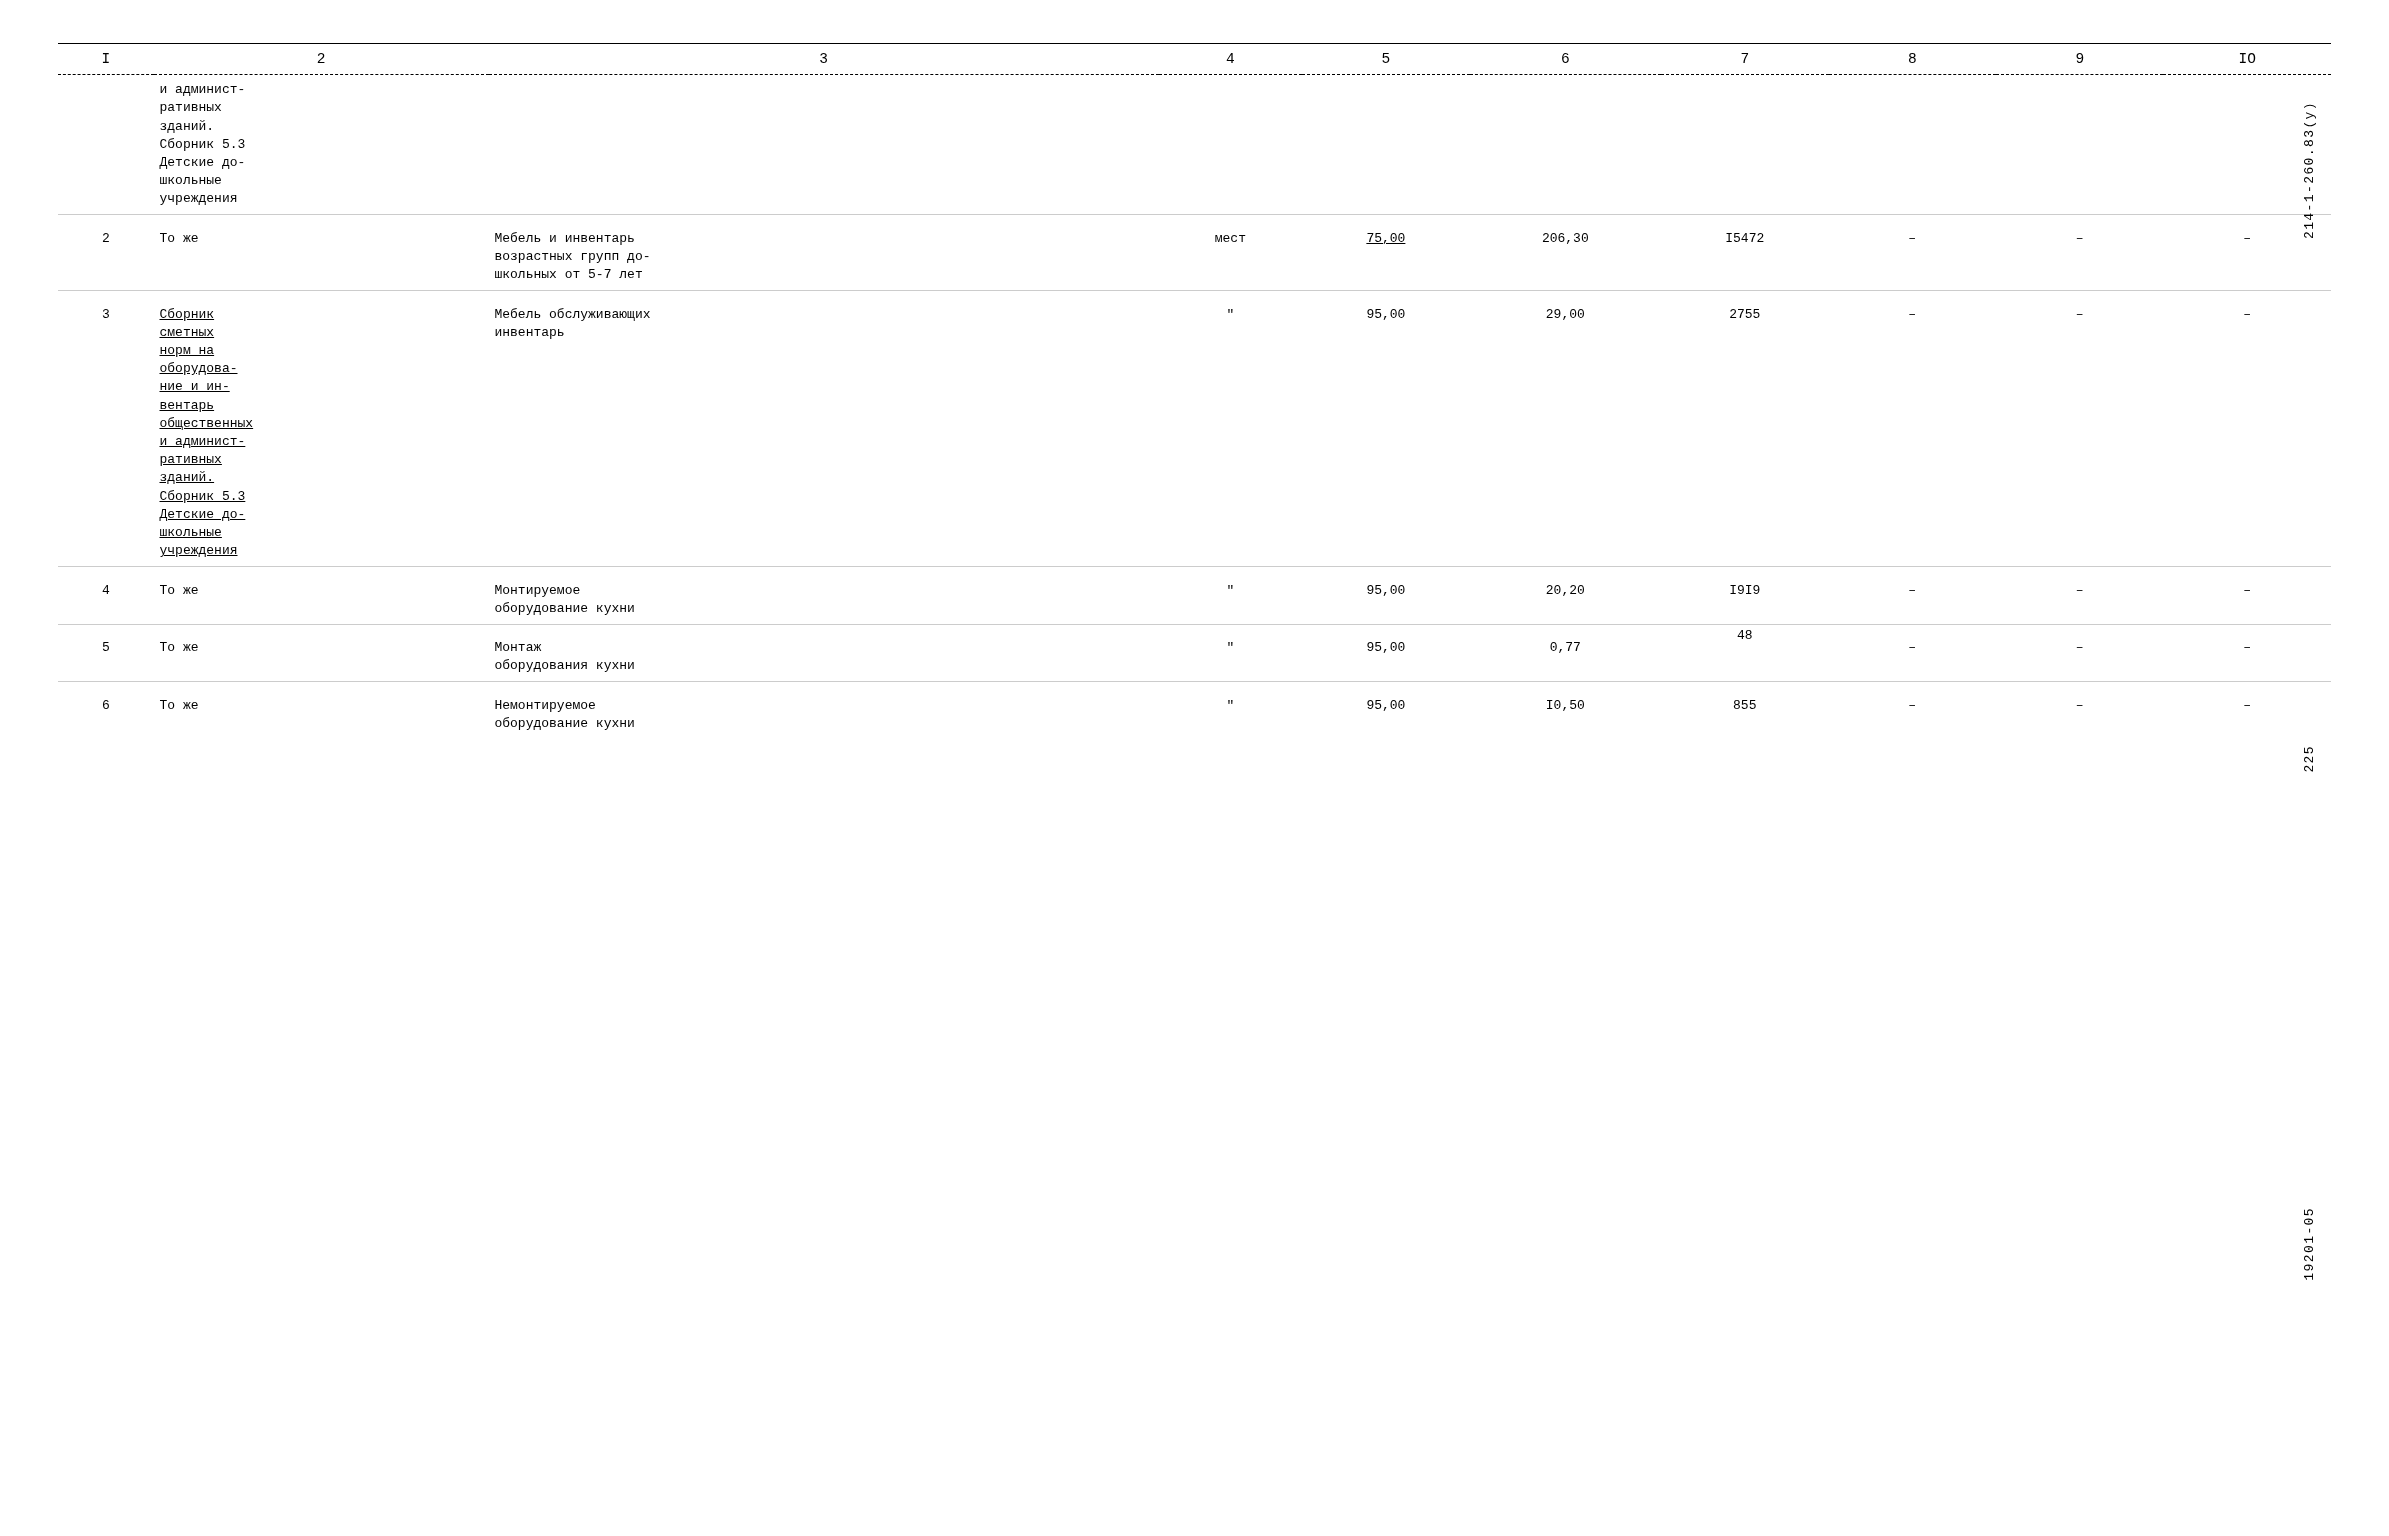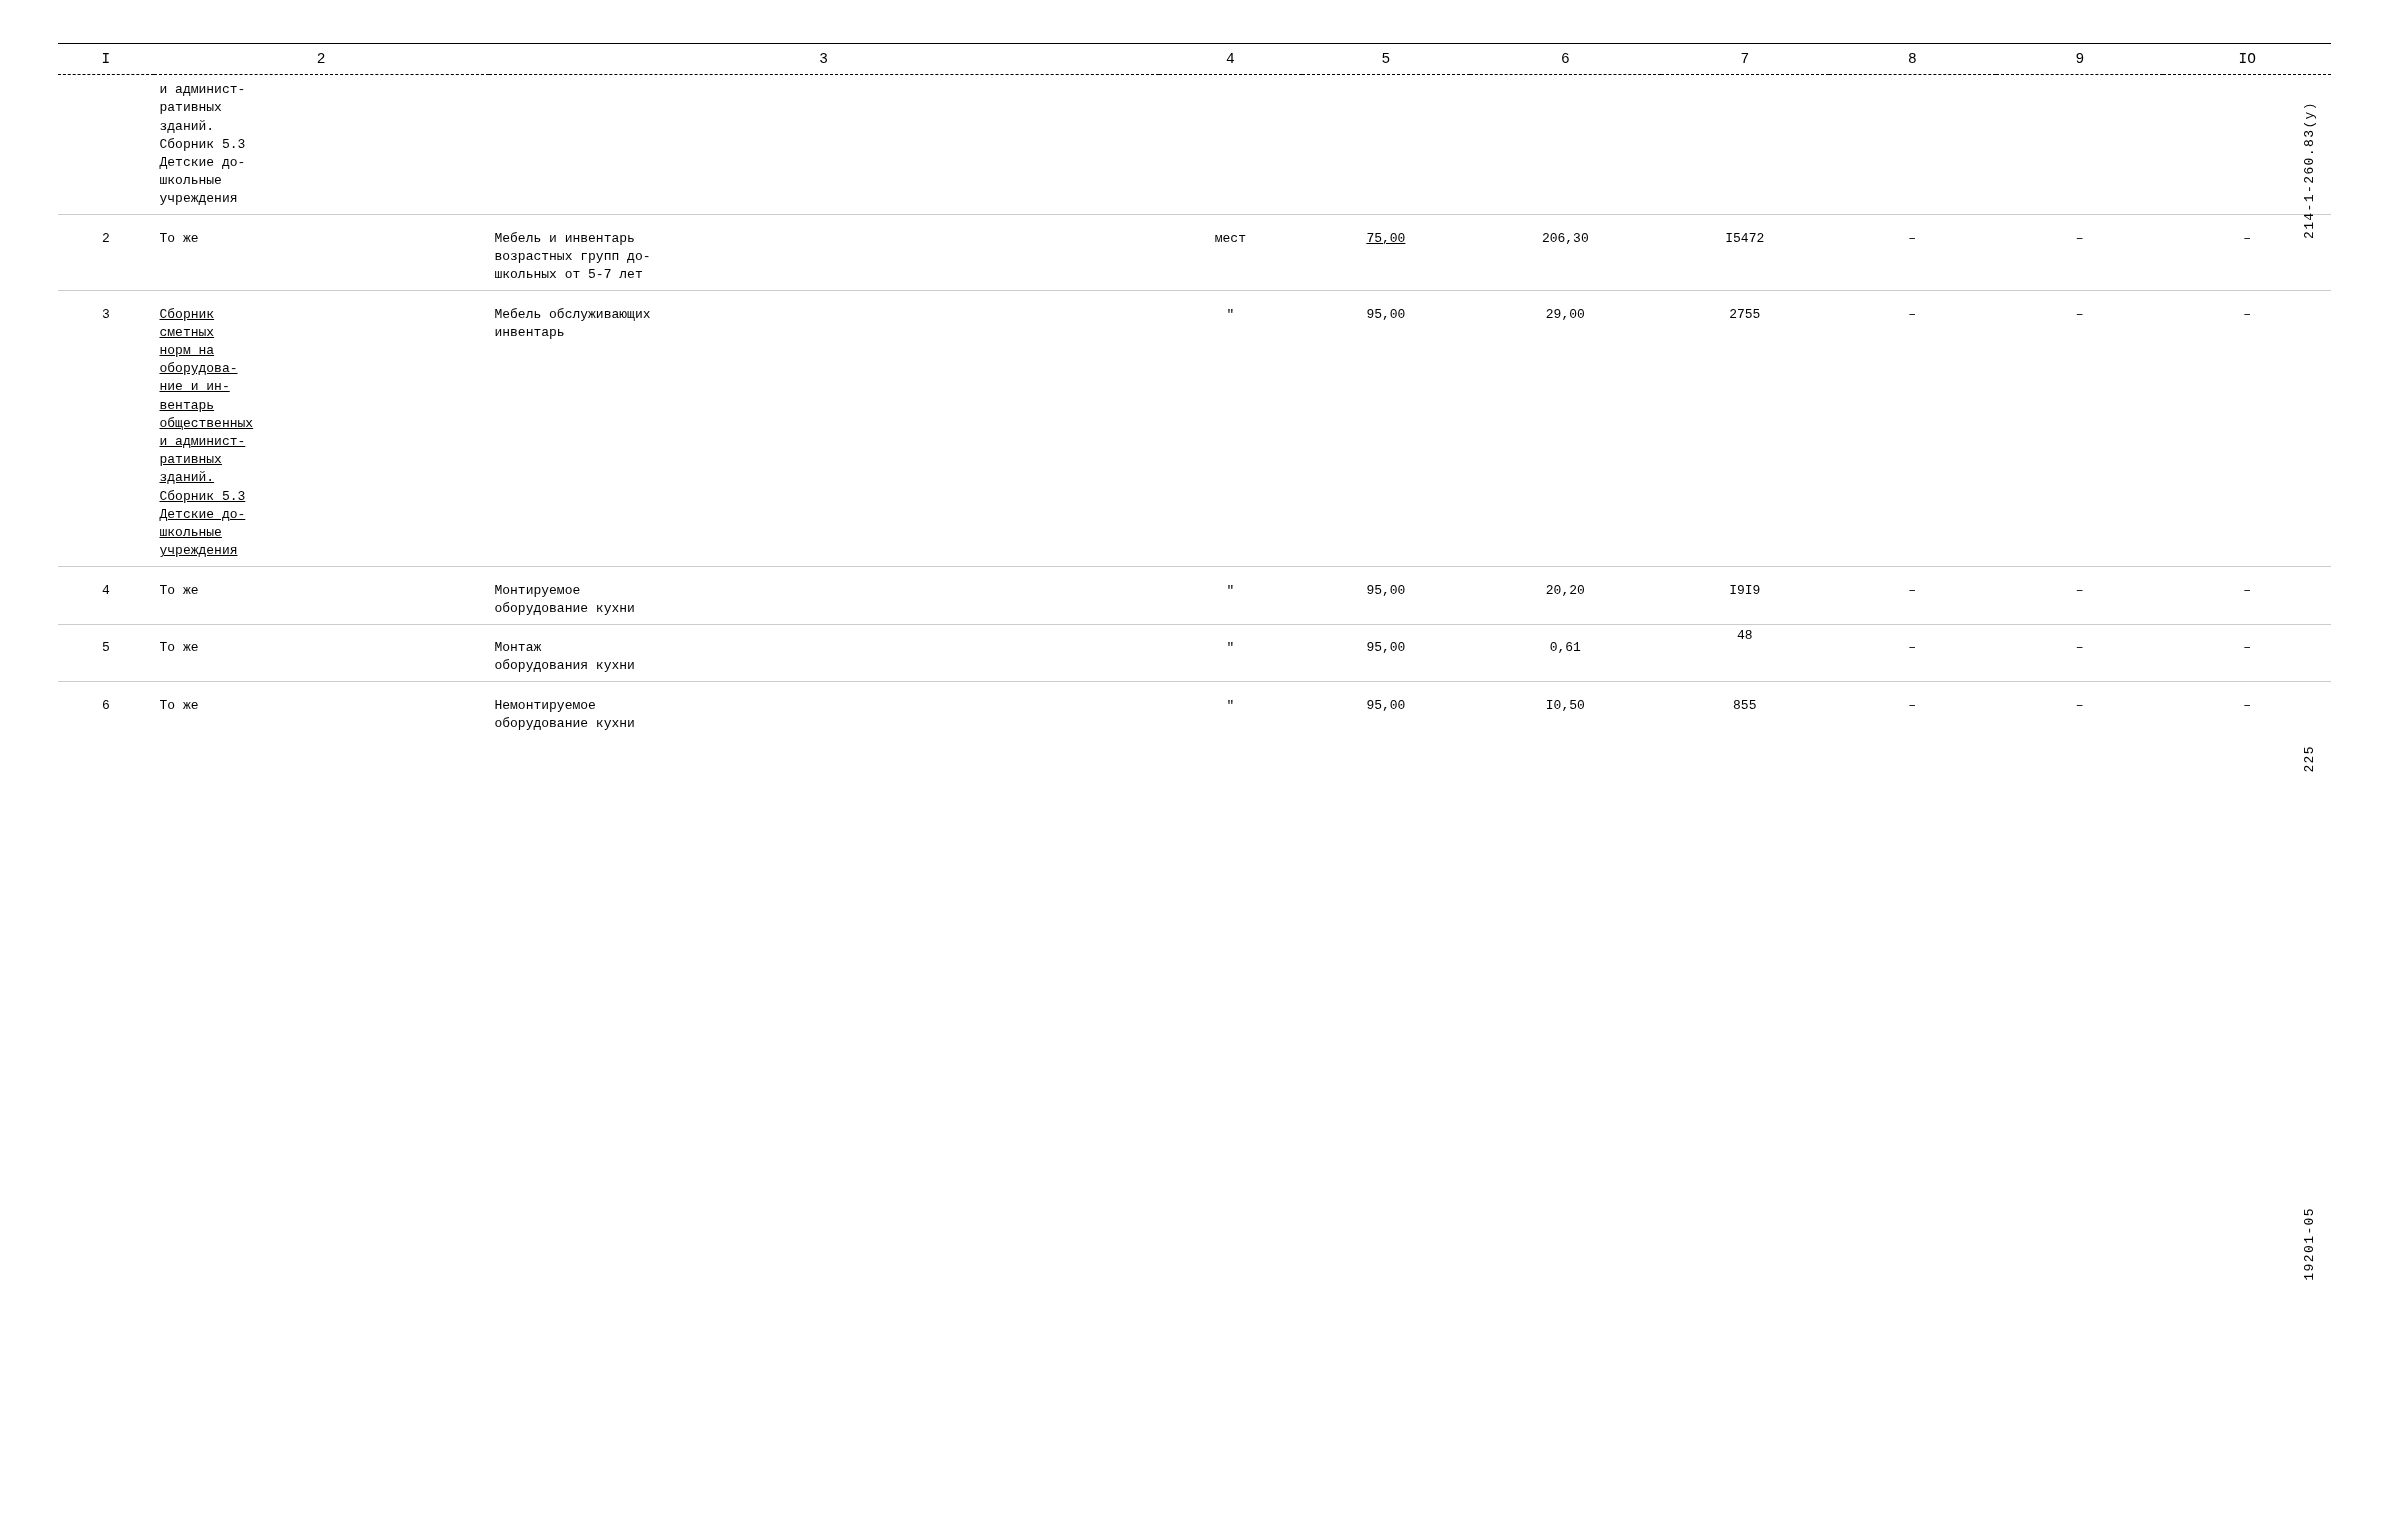"0,61" td.center { text: 0,61 -> 0,77 }
